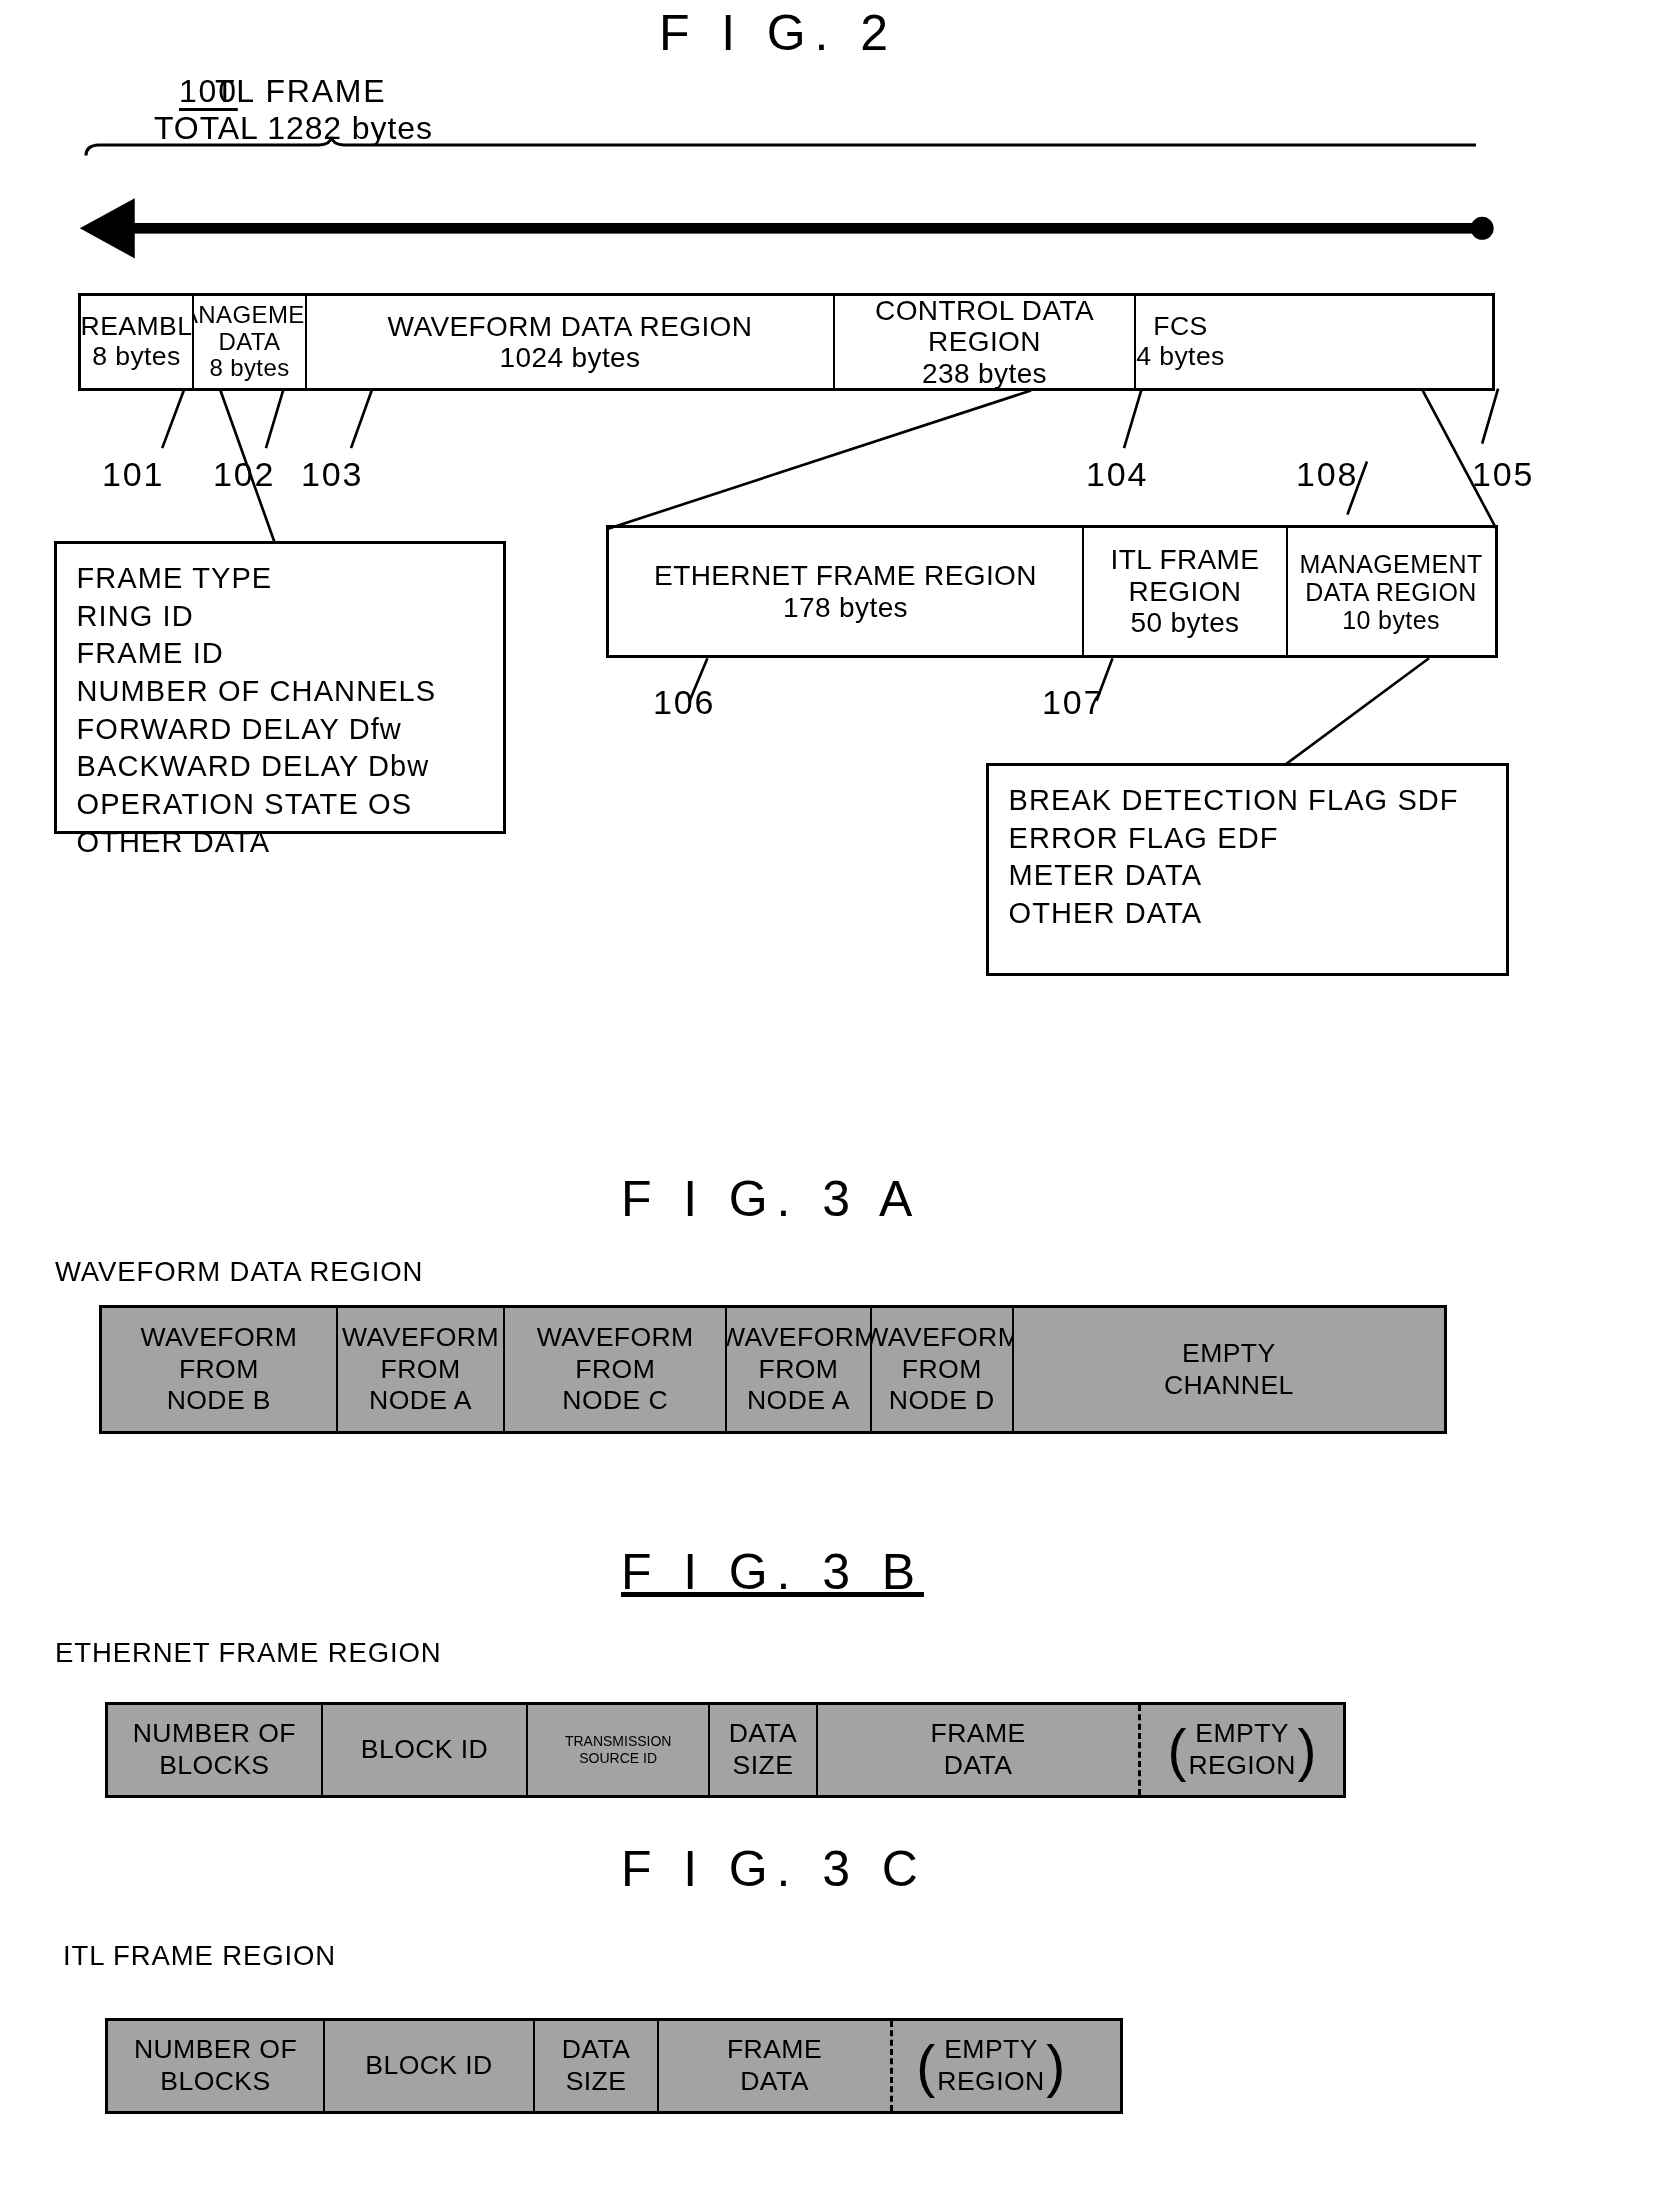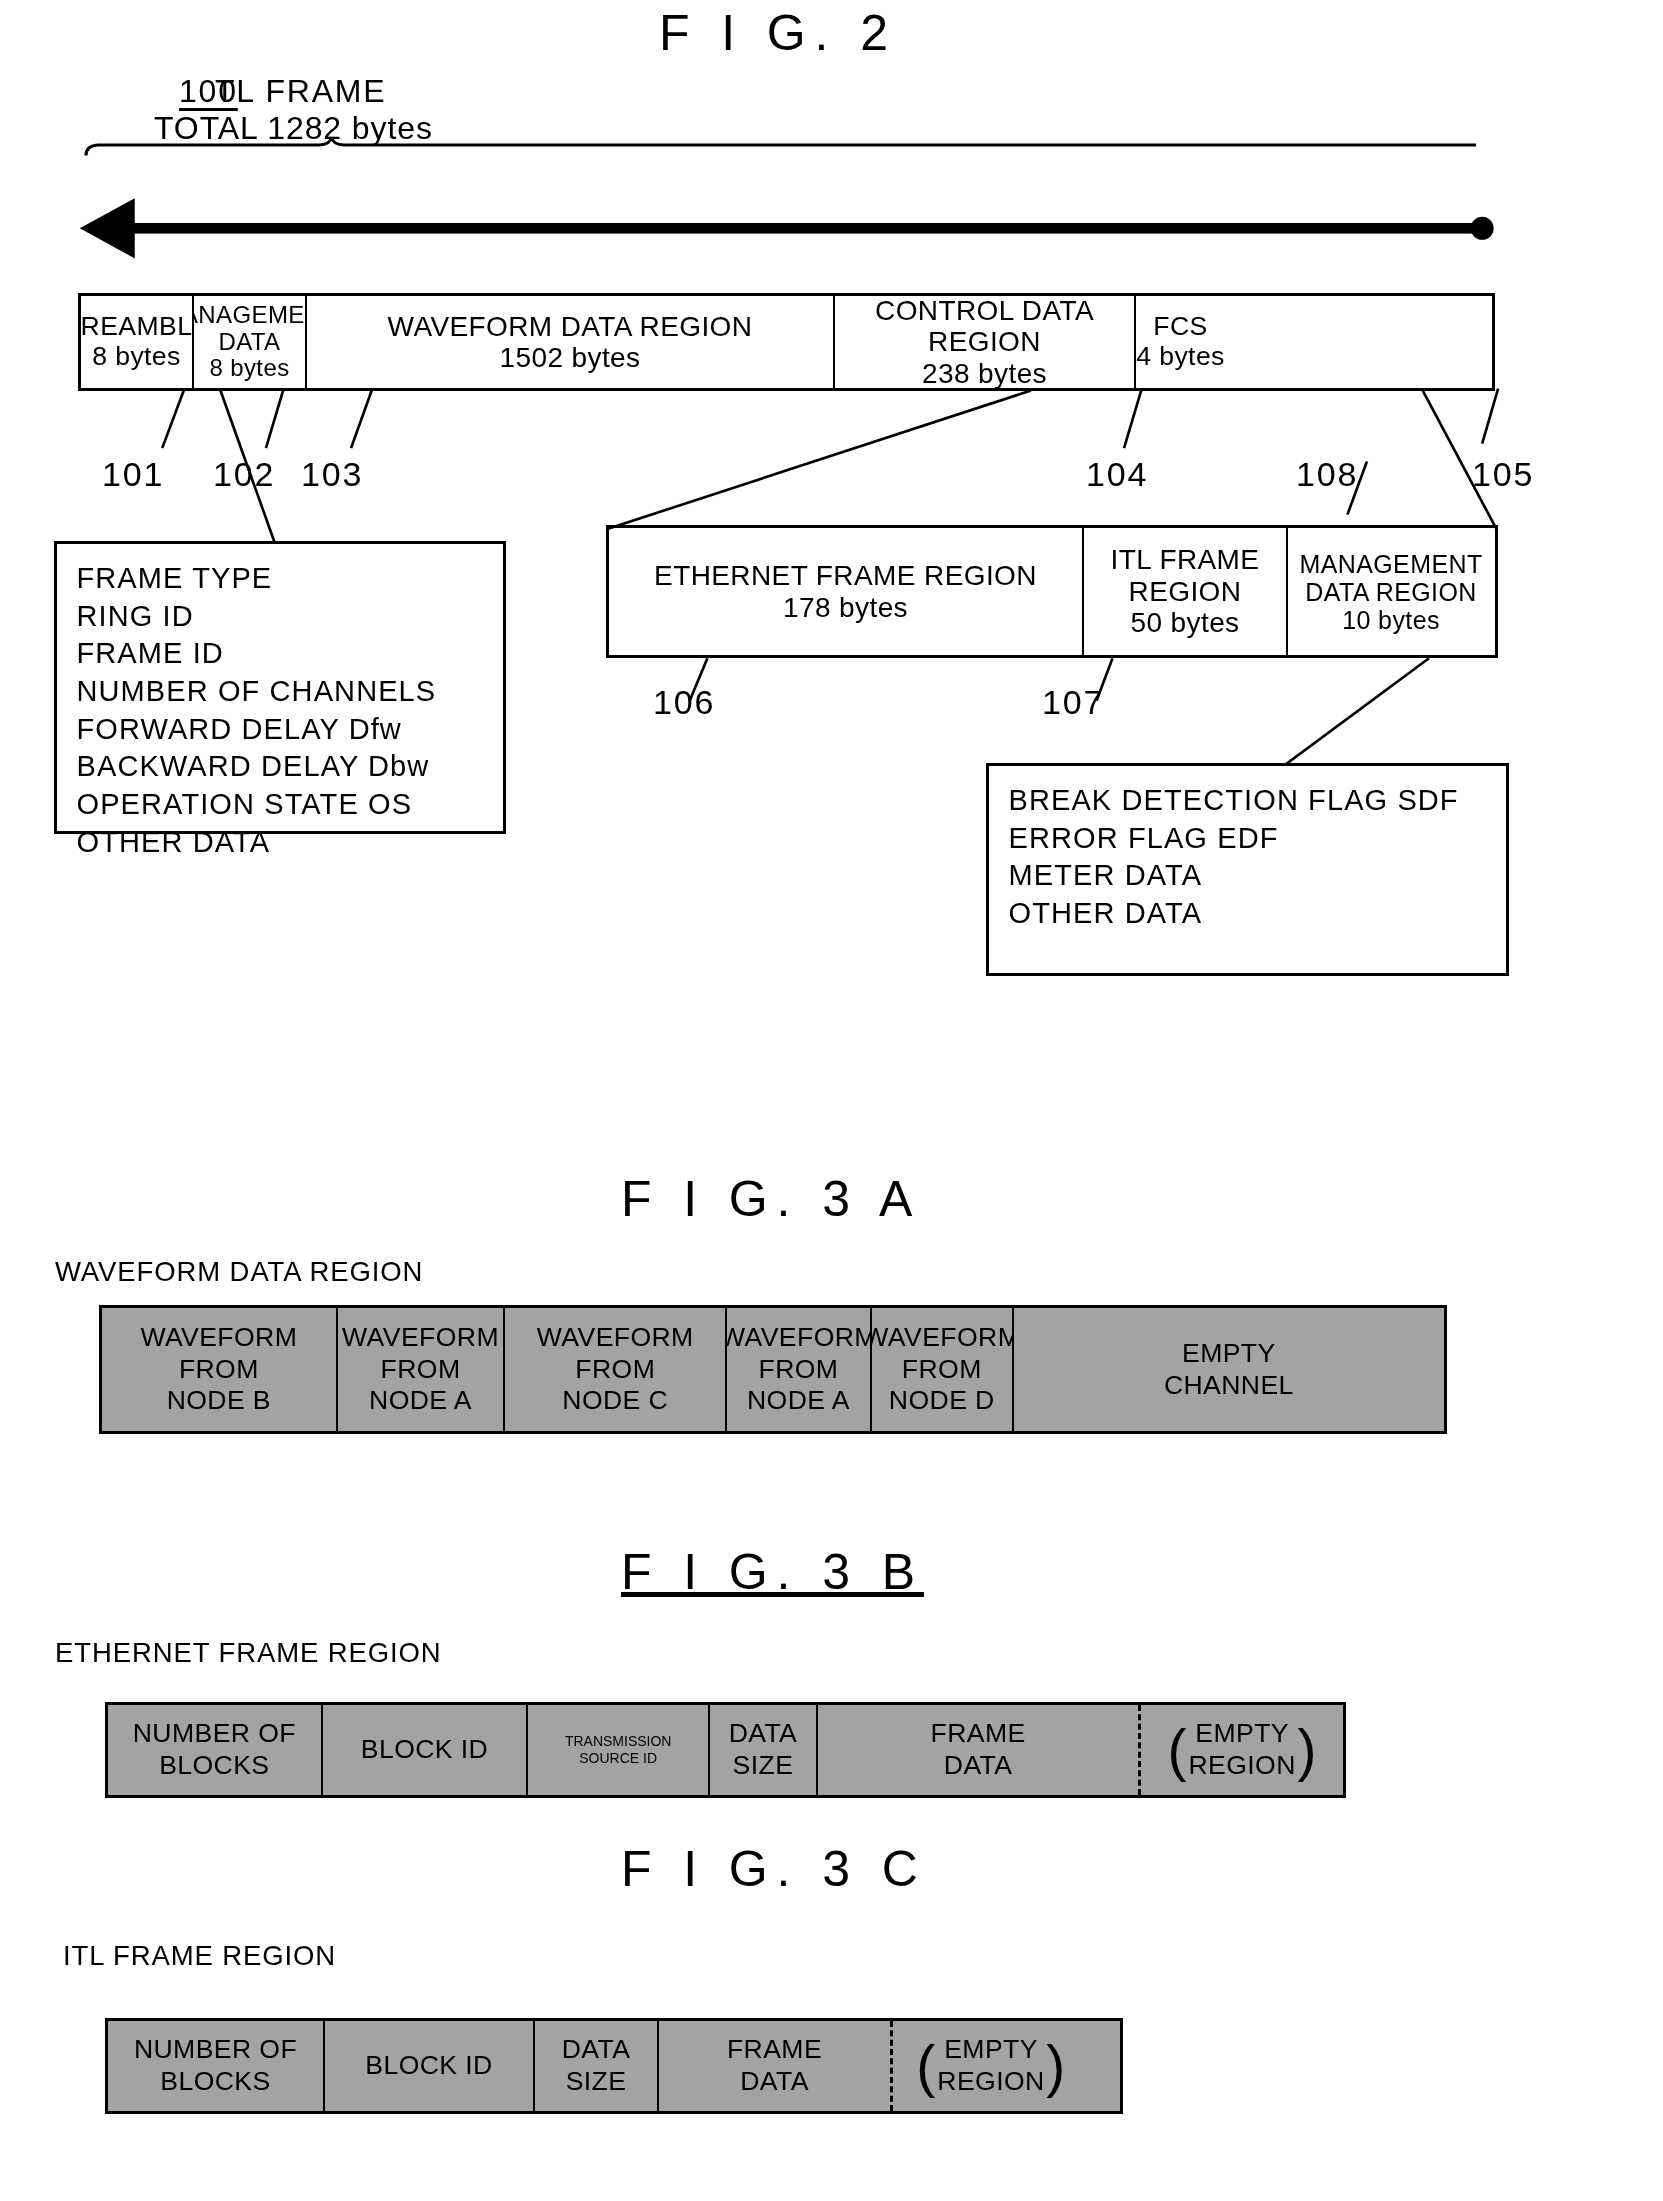"1502 bytes" span.ln { text: 1502 -> 1024 }
